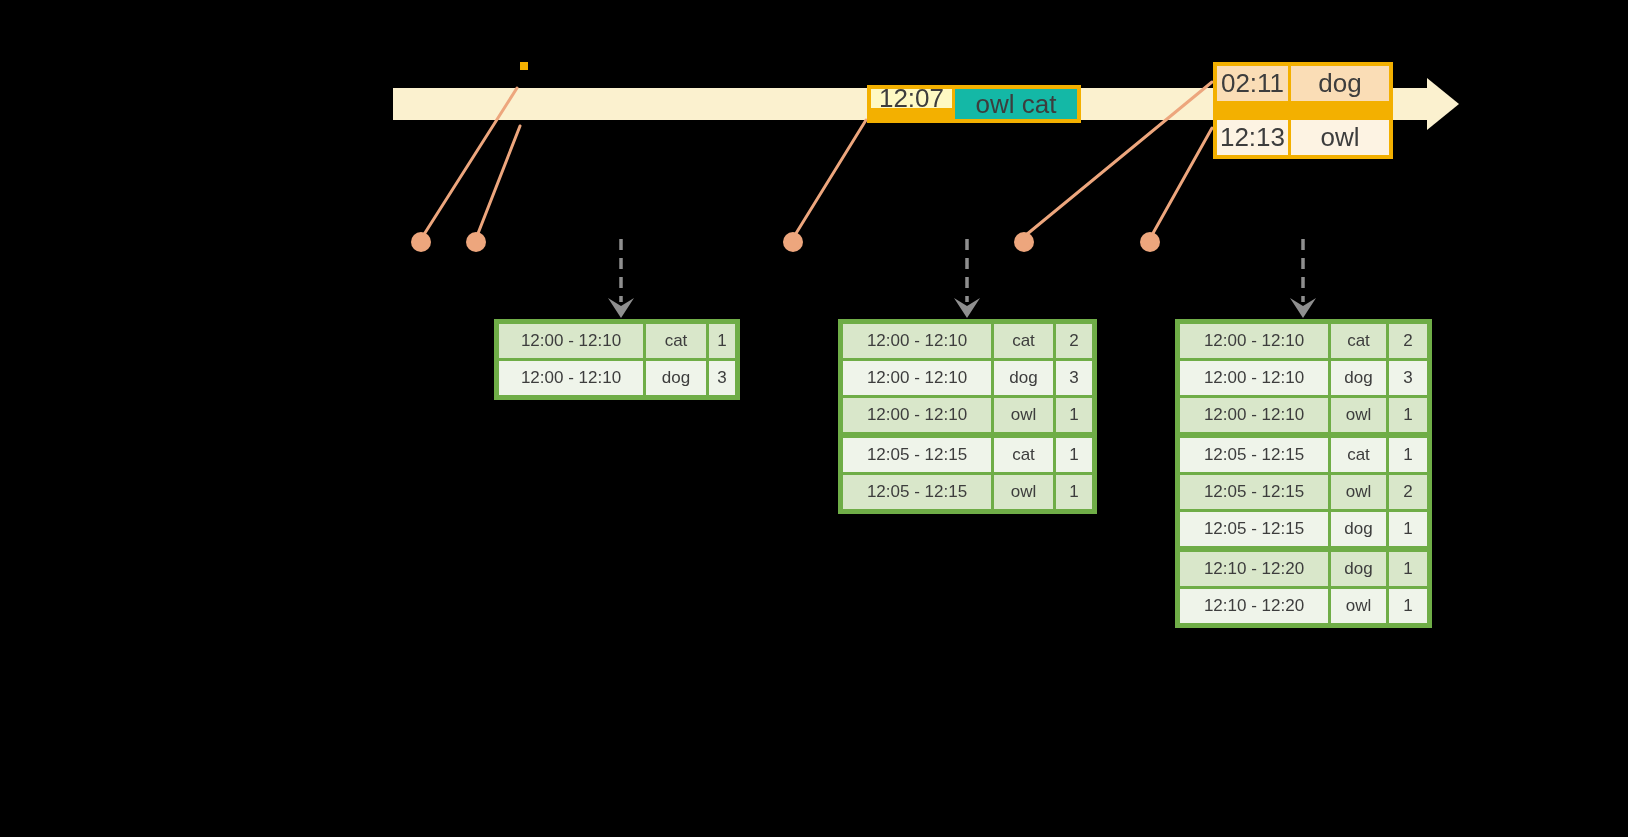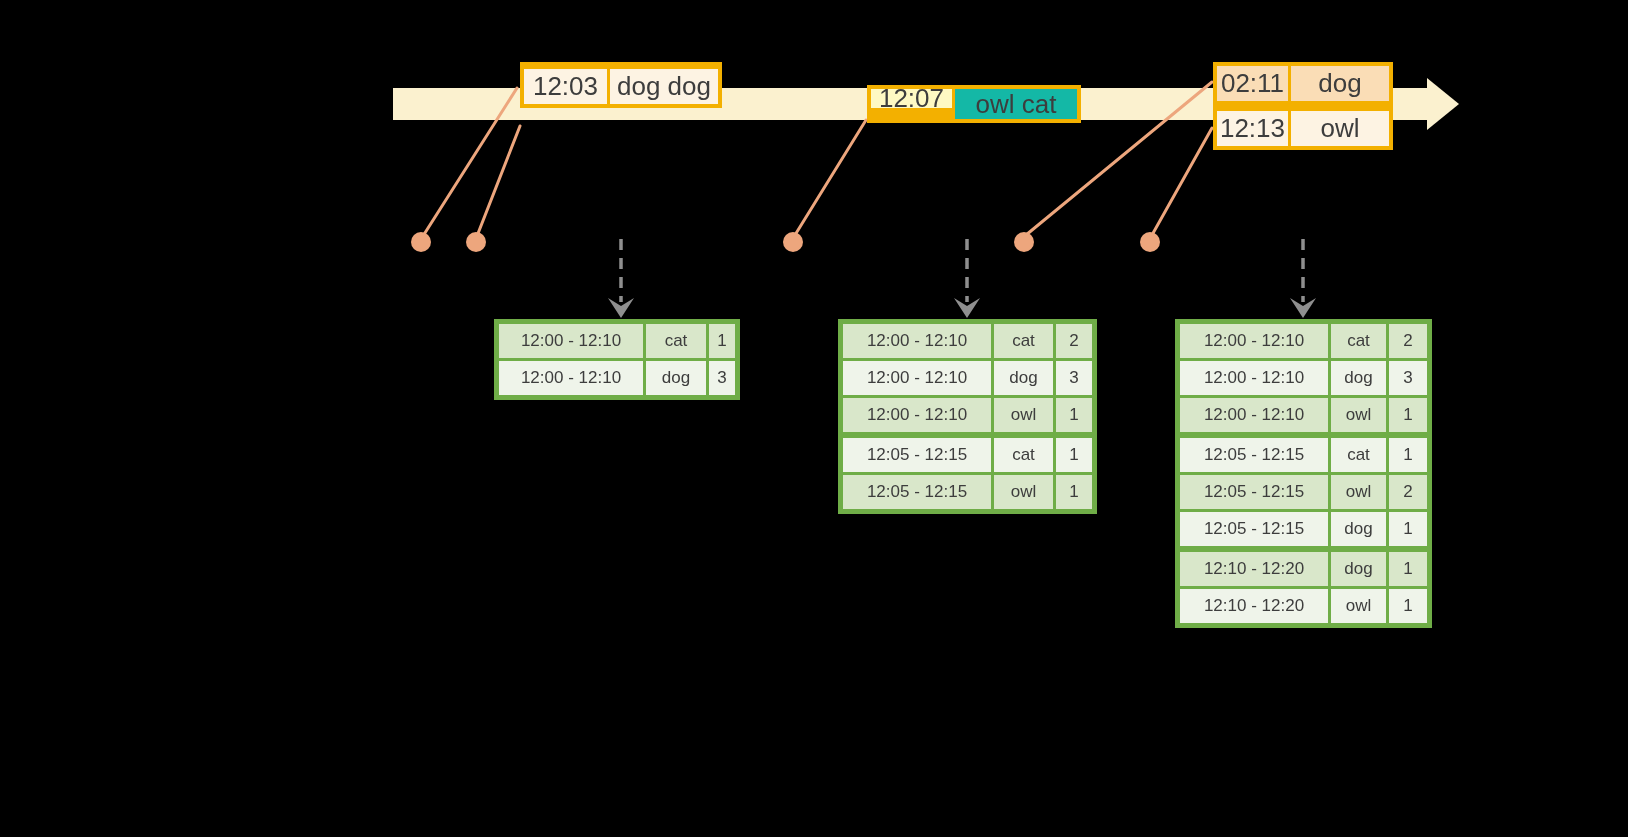"12:03" div.tbl-row { html: <div> <div>12:03</div> <div>dog dog</div> </div> -> none }
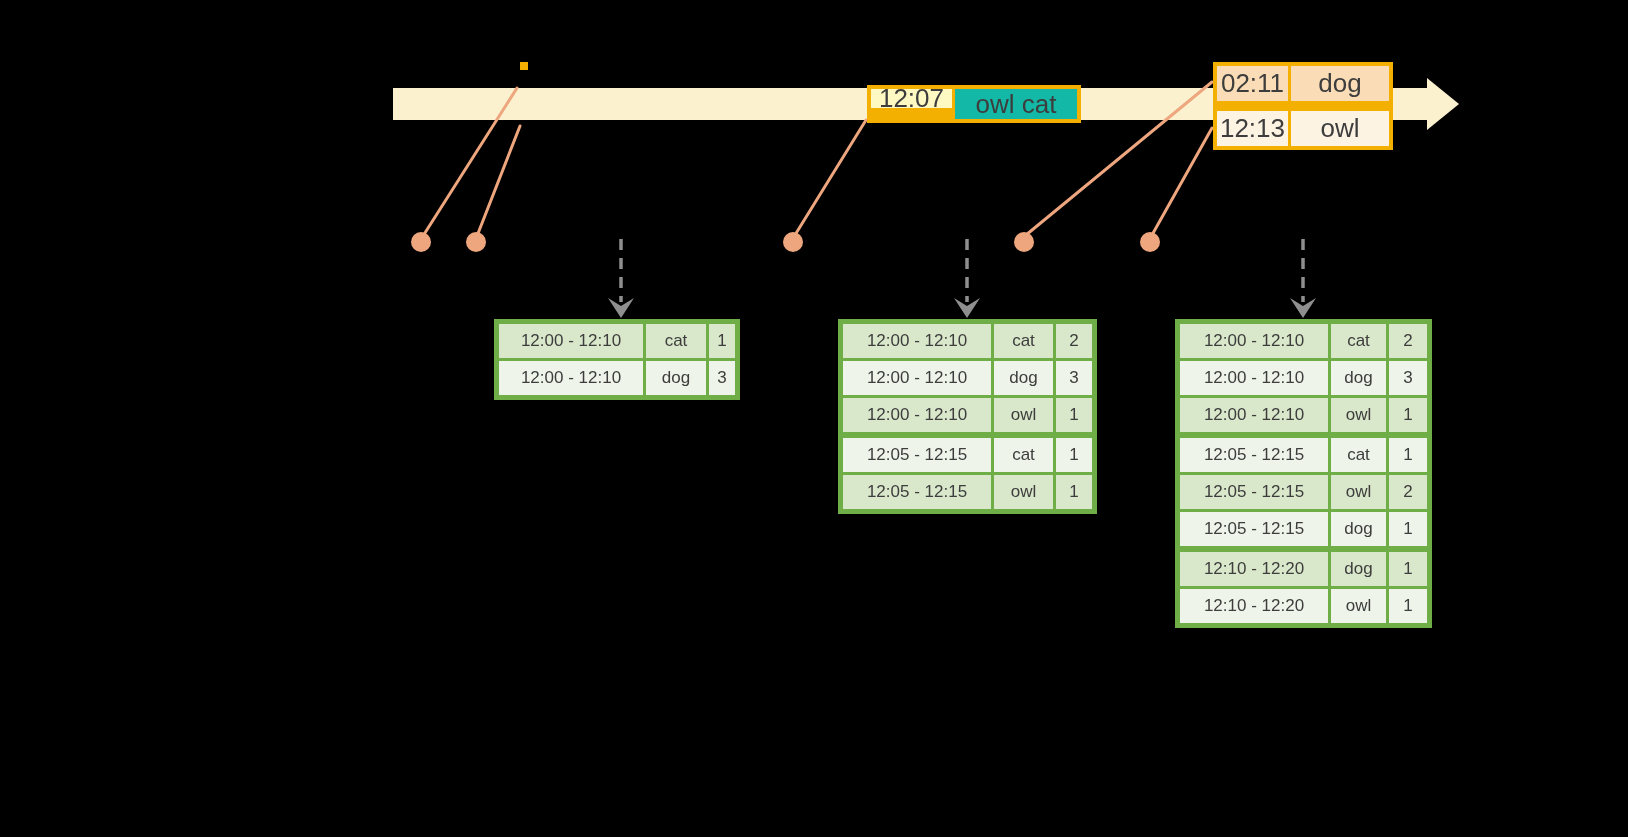"12:13" div.tbl-row { margin-top: 10px -> 19px }
